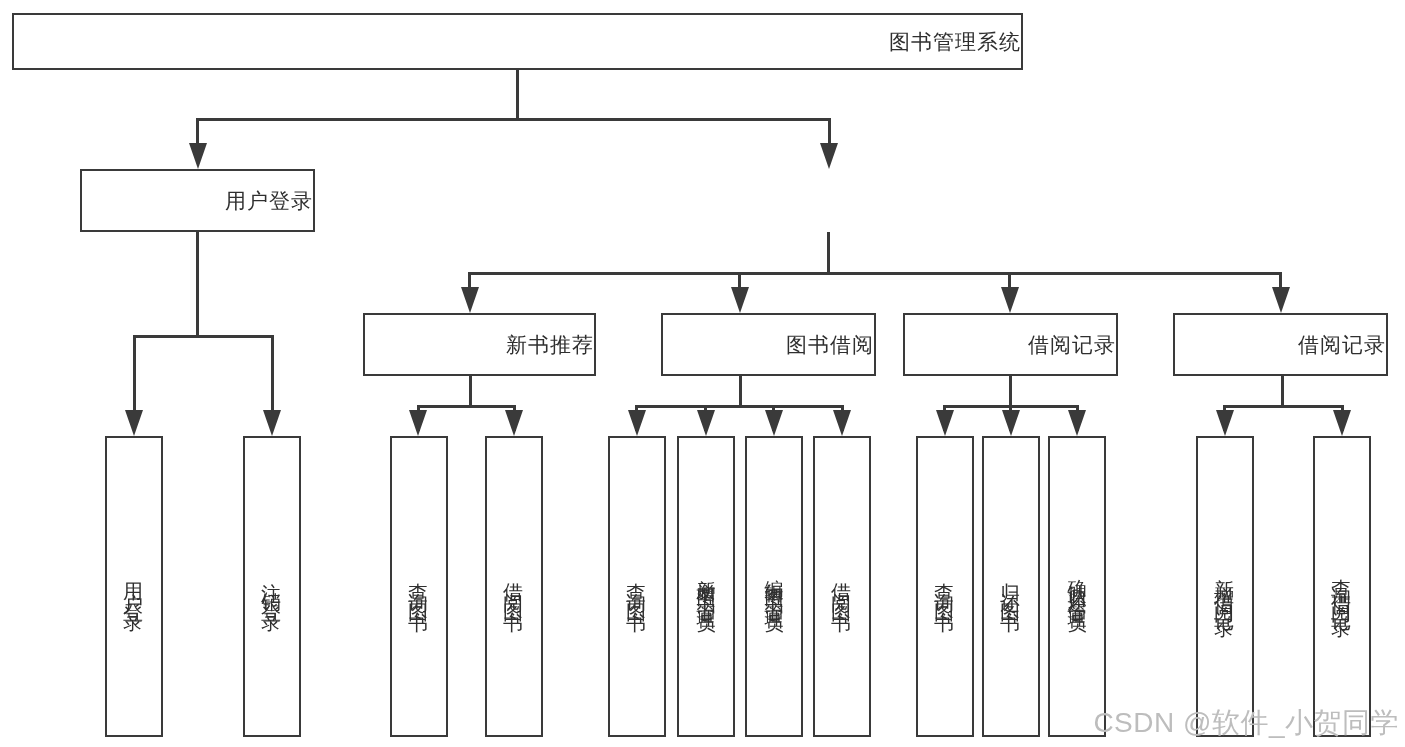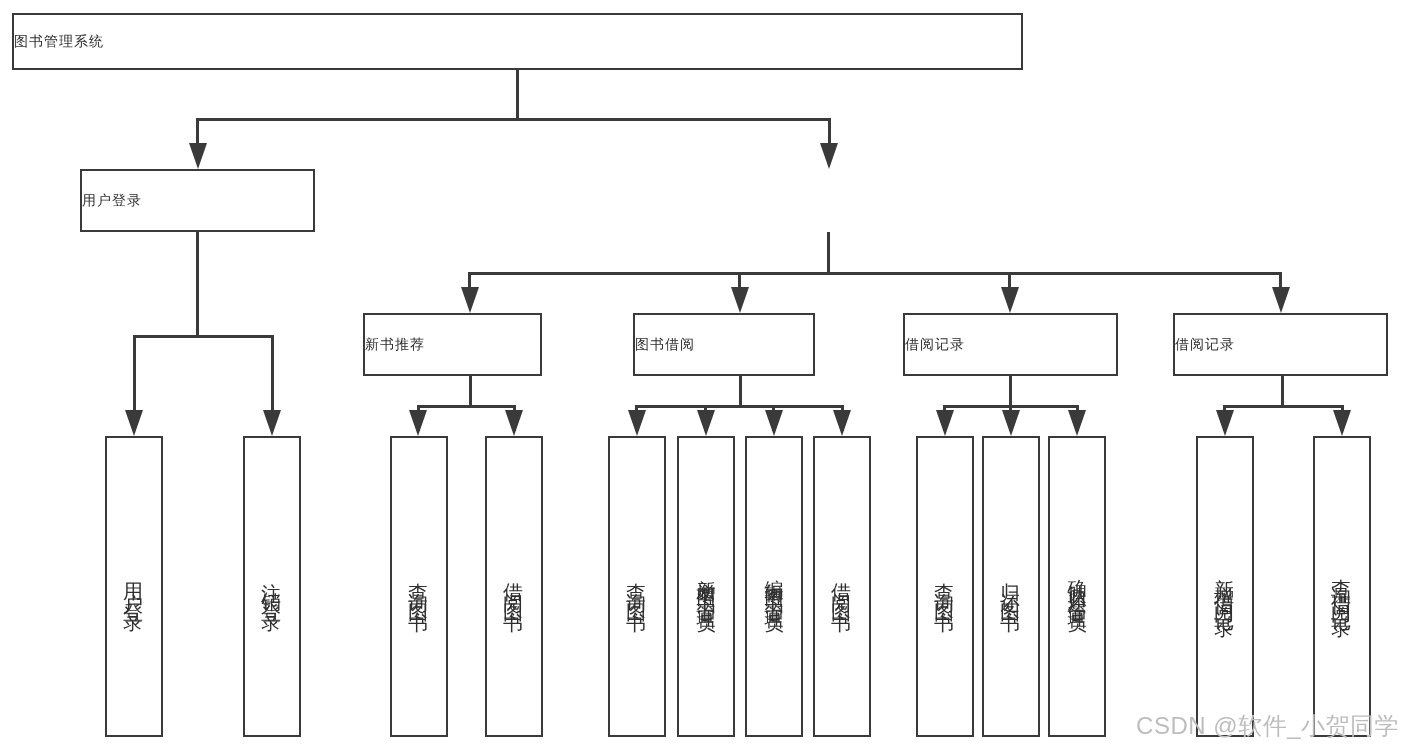"图书管理系统" .box { font-size: 14px -> 21px; justify-content: flex-start -> flex-end }
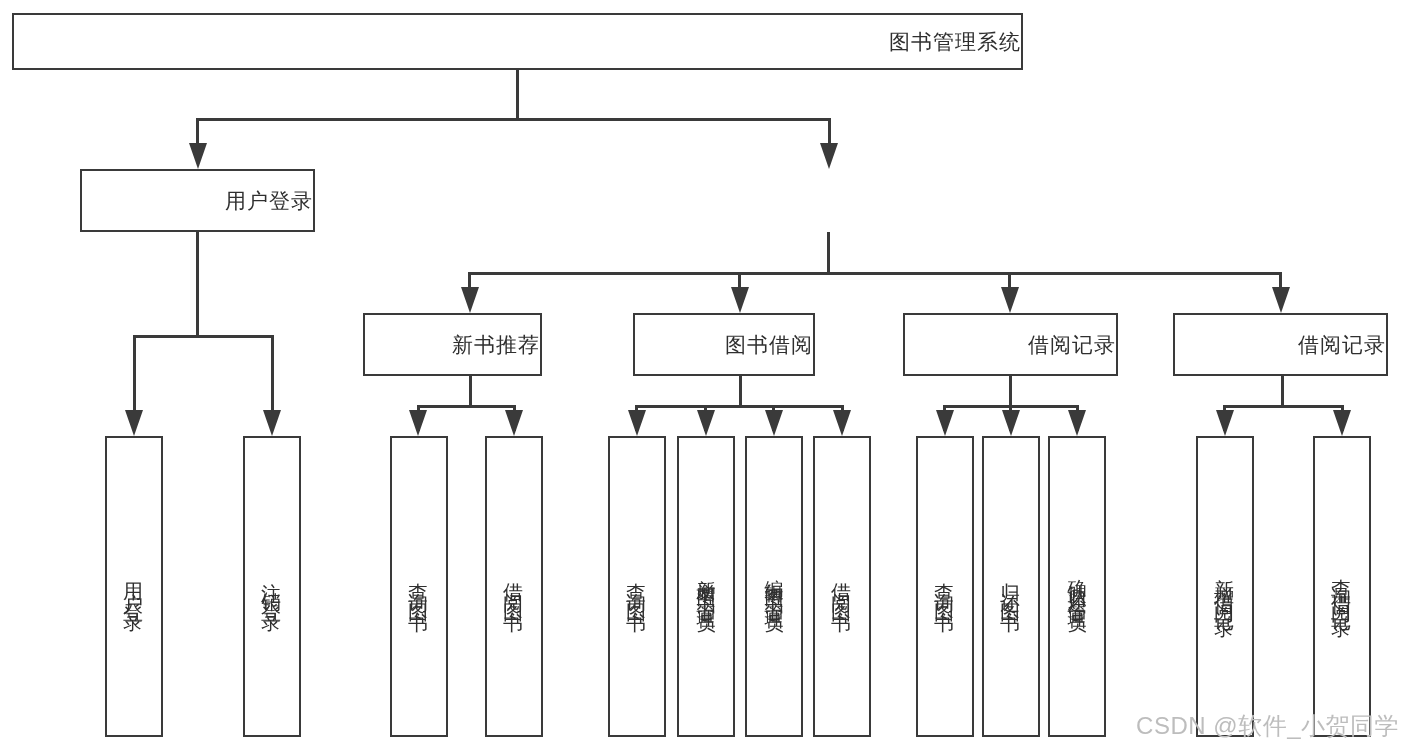"新书推荐" #b-nb { width: 179px -> 233px }
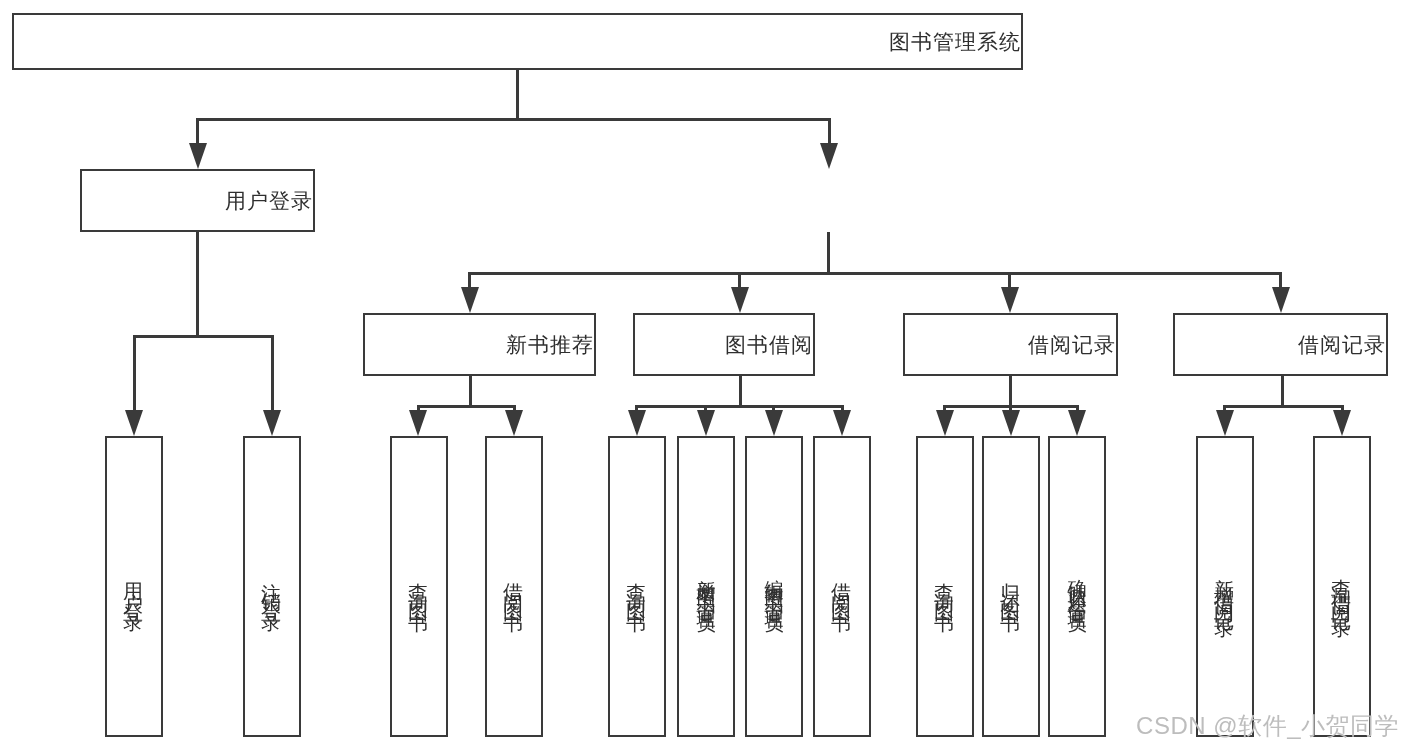"图书借阅" #b-bb { left: 633px -> 661px; width: 182px -> 215px }
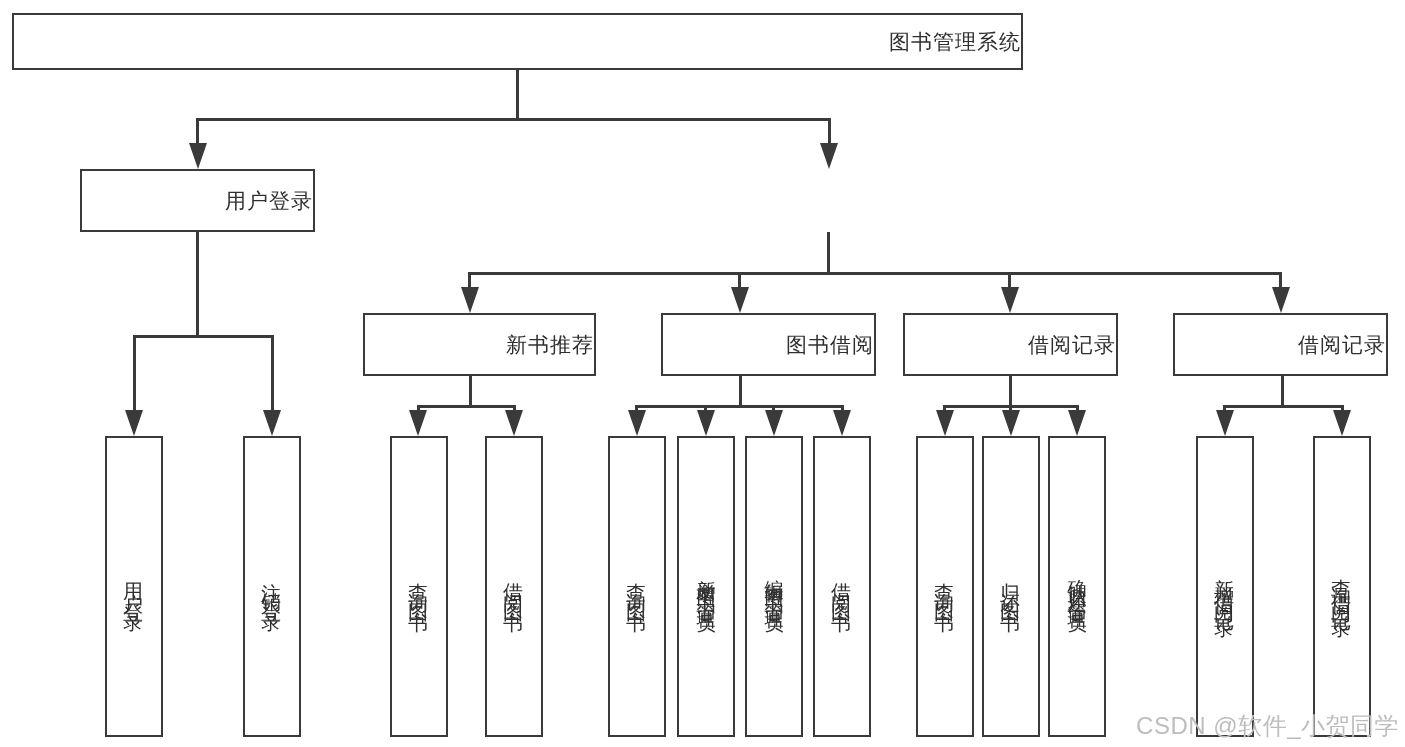"CSDN @软件_小贺同学" #watermark { font-size: 24px -> 28px }
